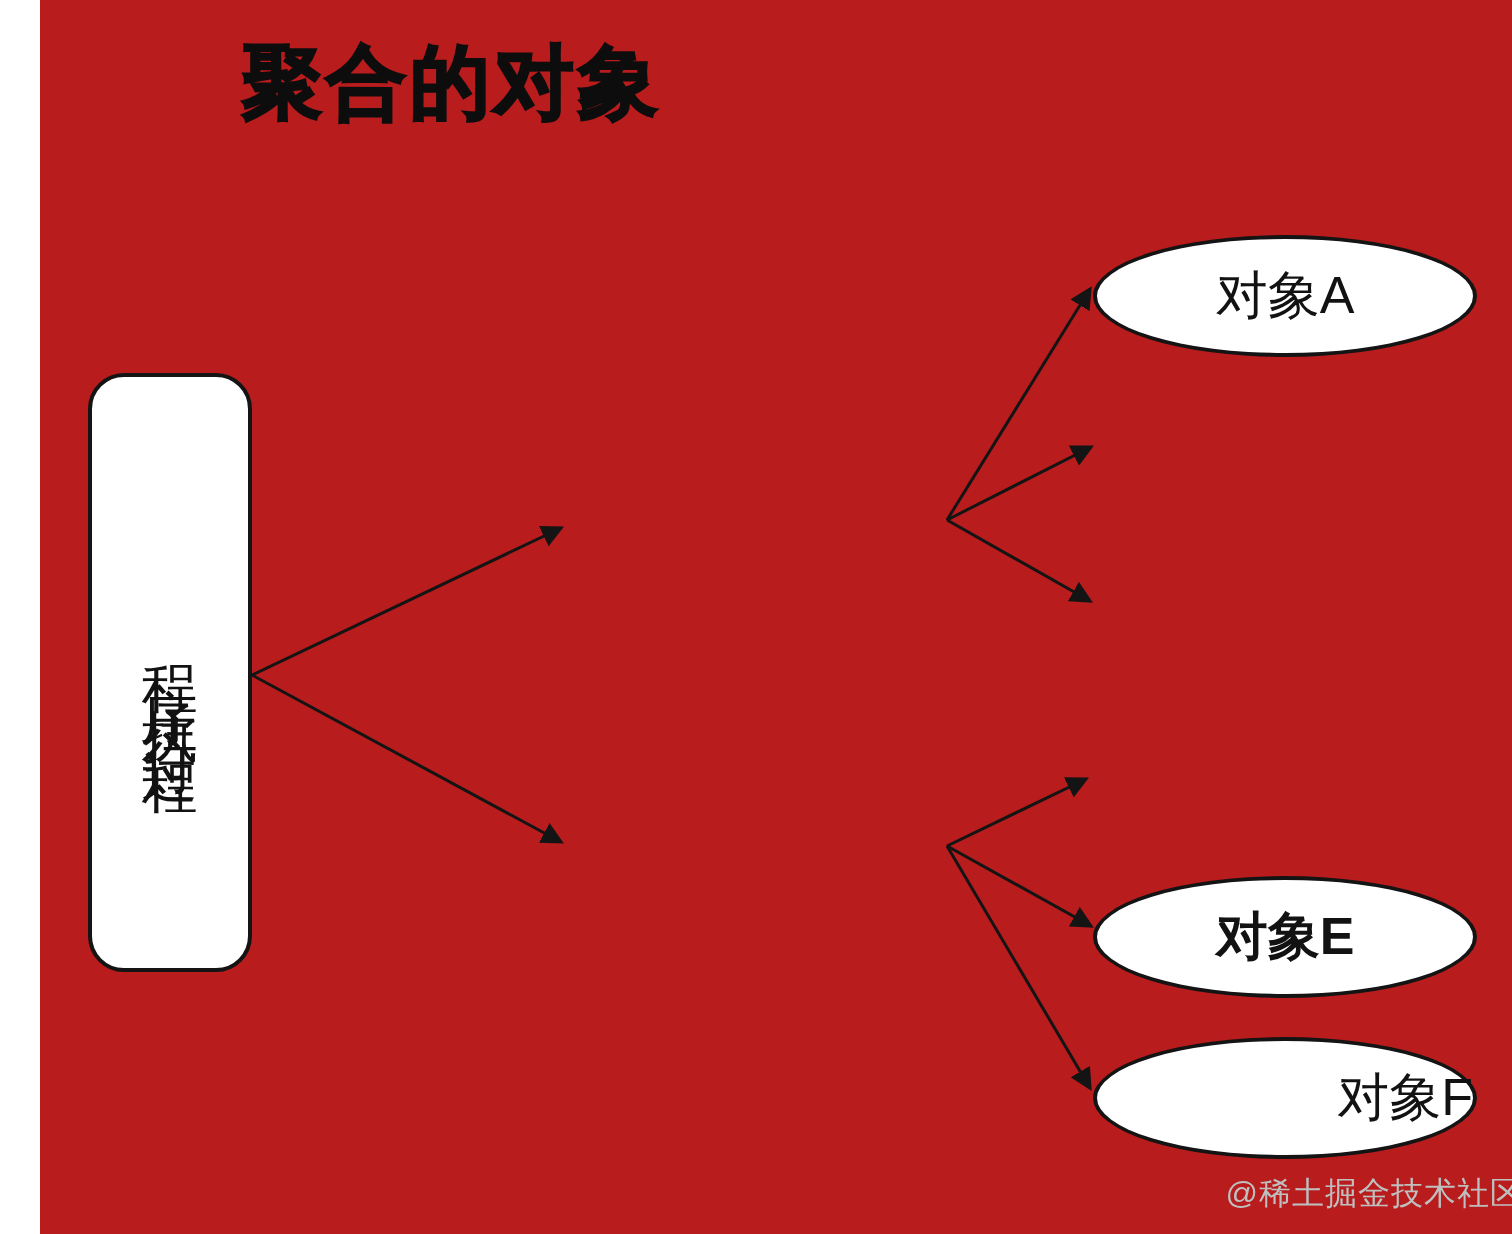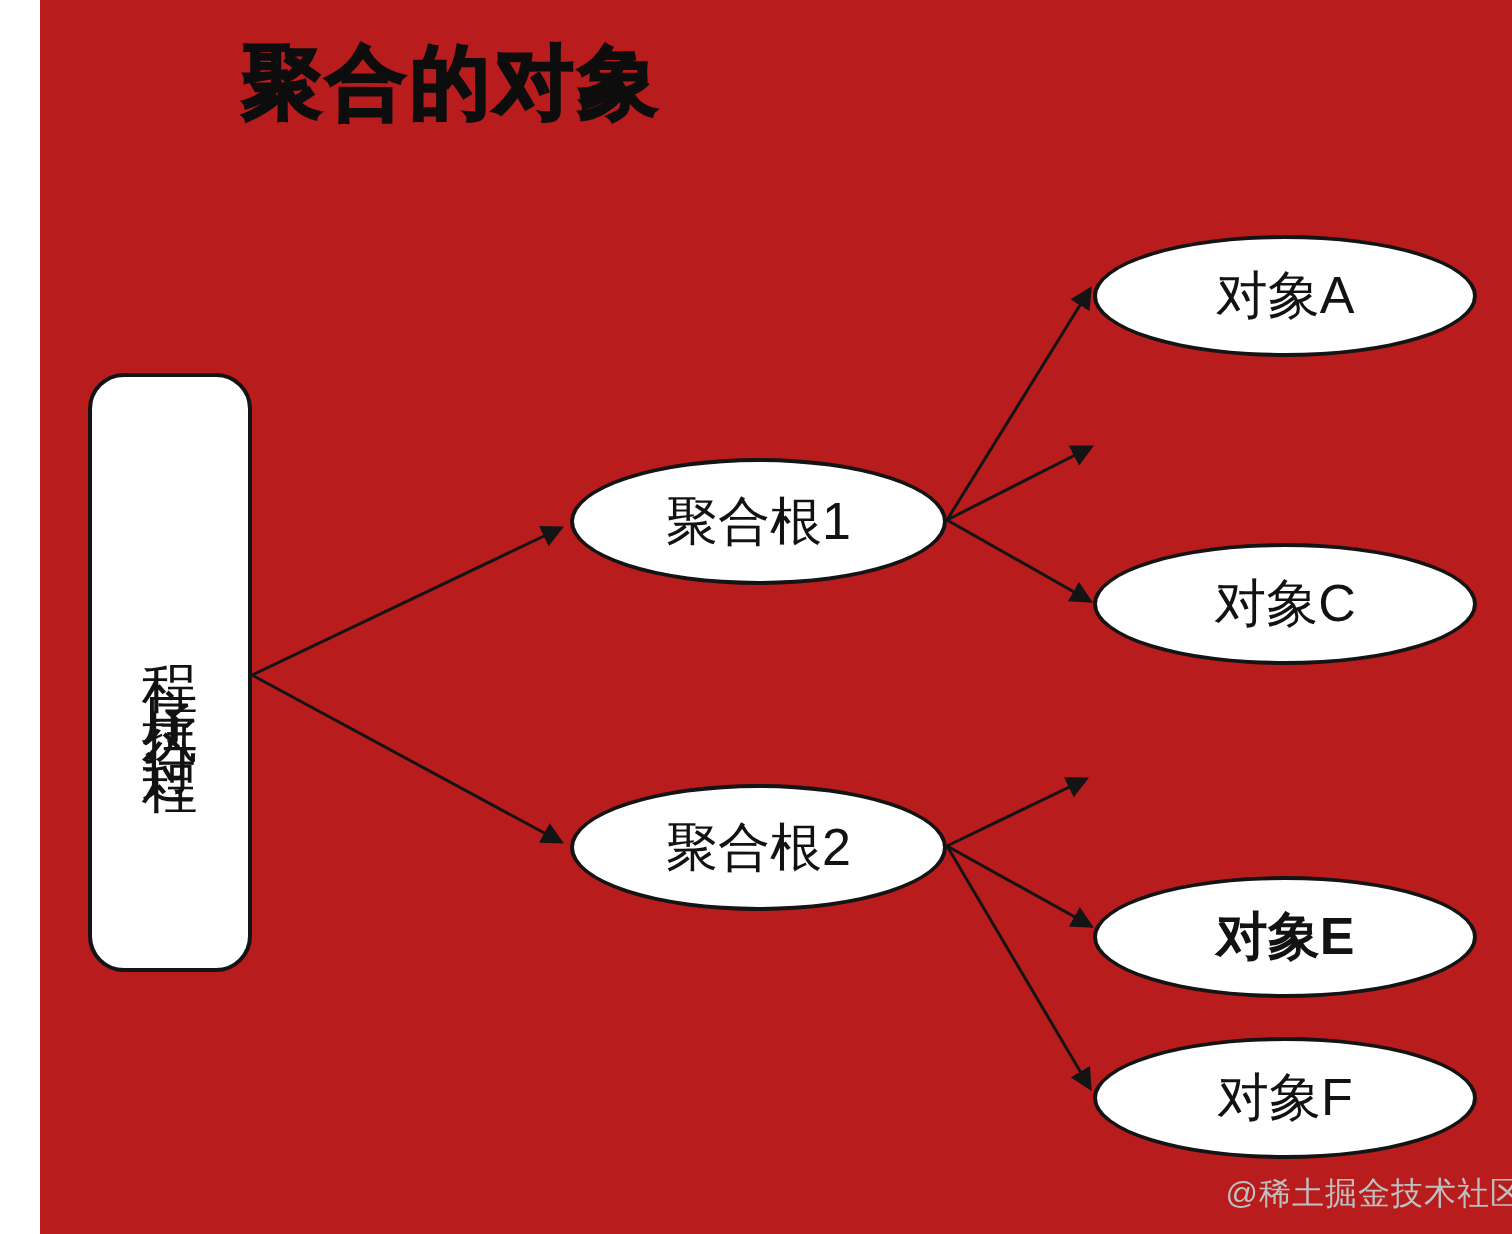"聚合根1" div.ellipse { html: <div> <span>聚合根1</span> </div> -> none }
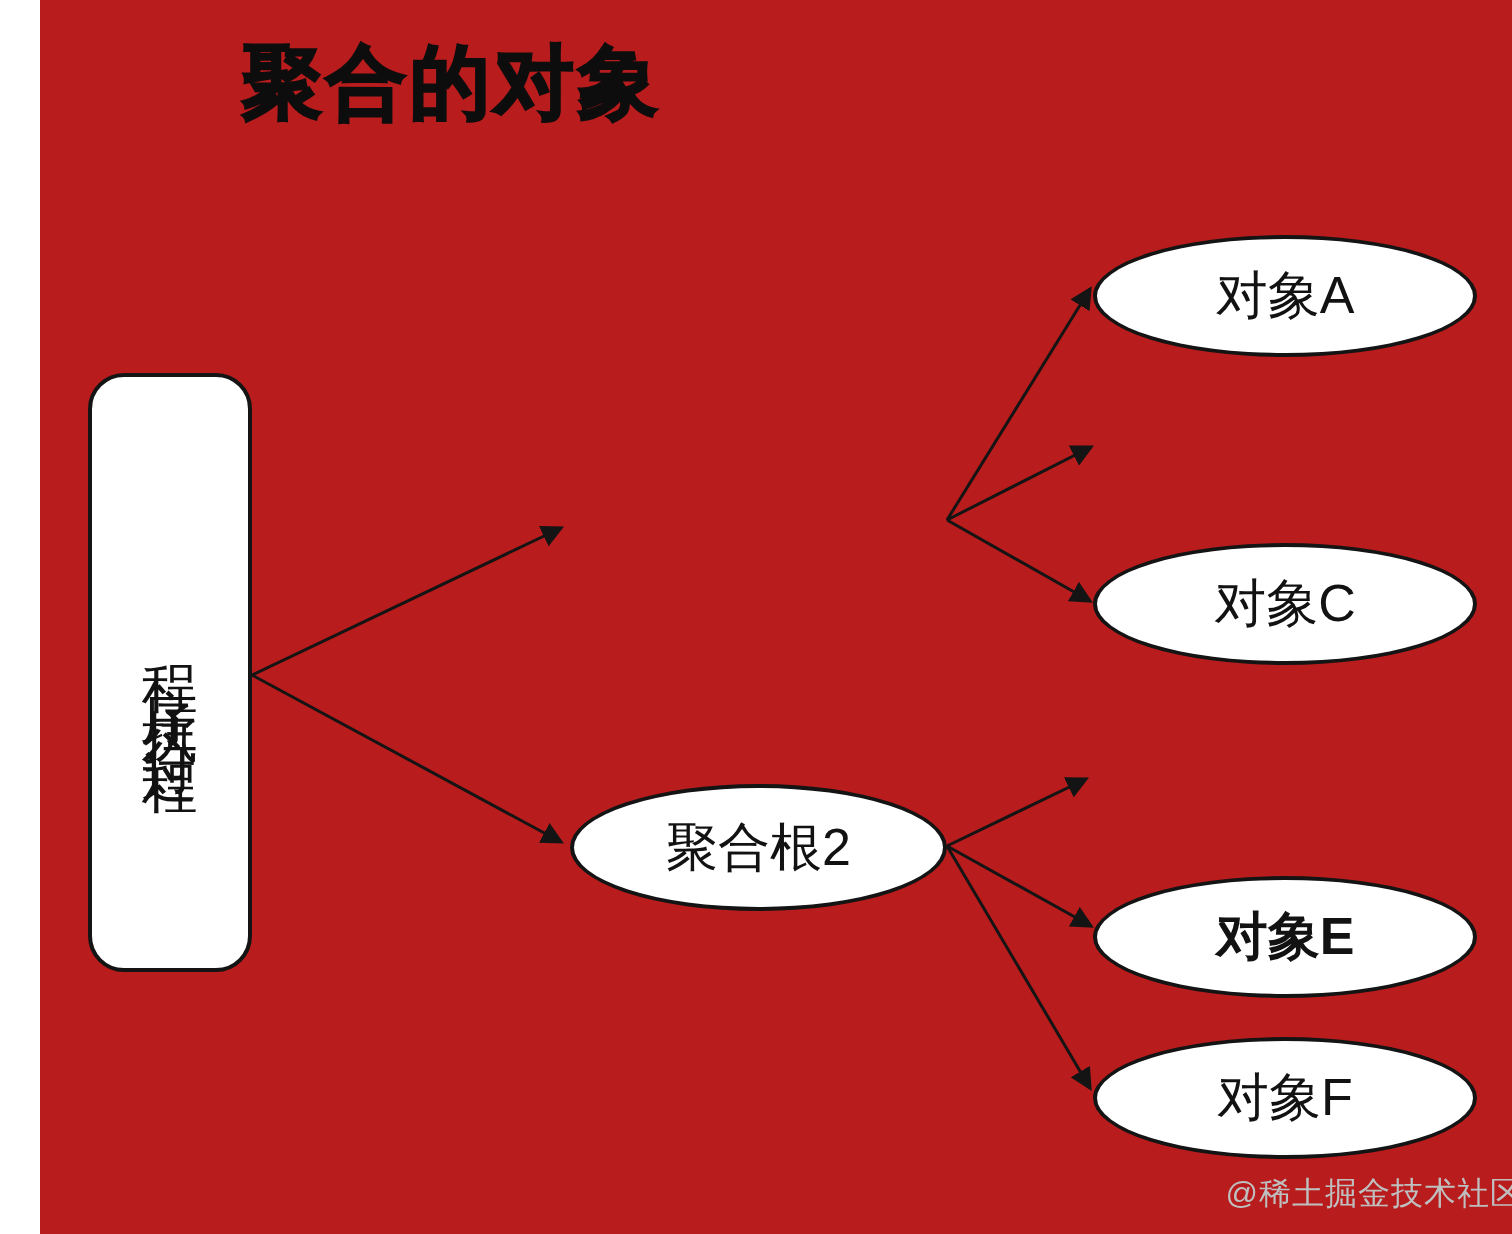"对象C" div.ellipse { html: <div> <span>对象C</span> </div> -> none }
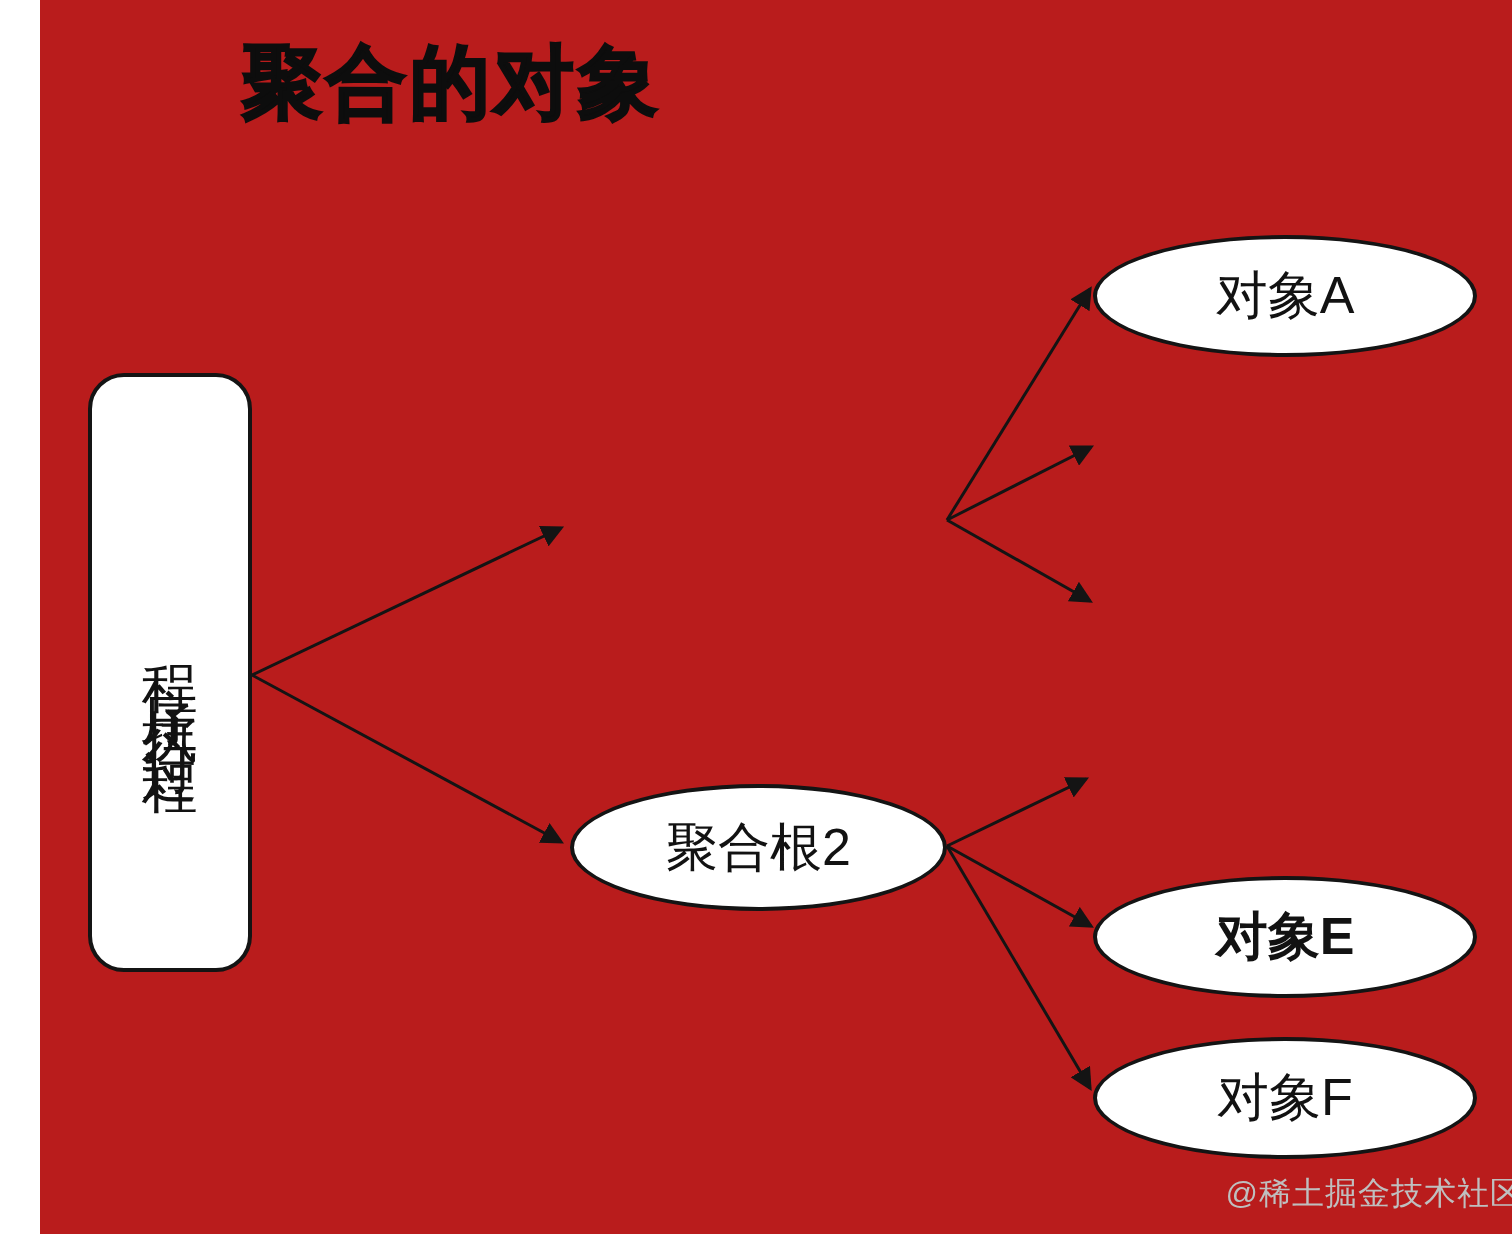"聚合根2" div.ellipse { html: <div> <span>聚合根2</span> </div> -> none }
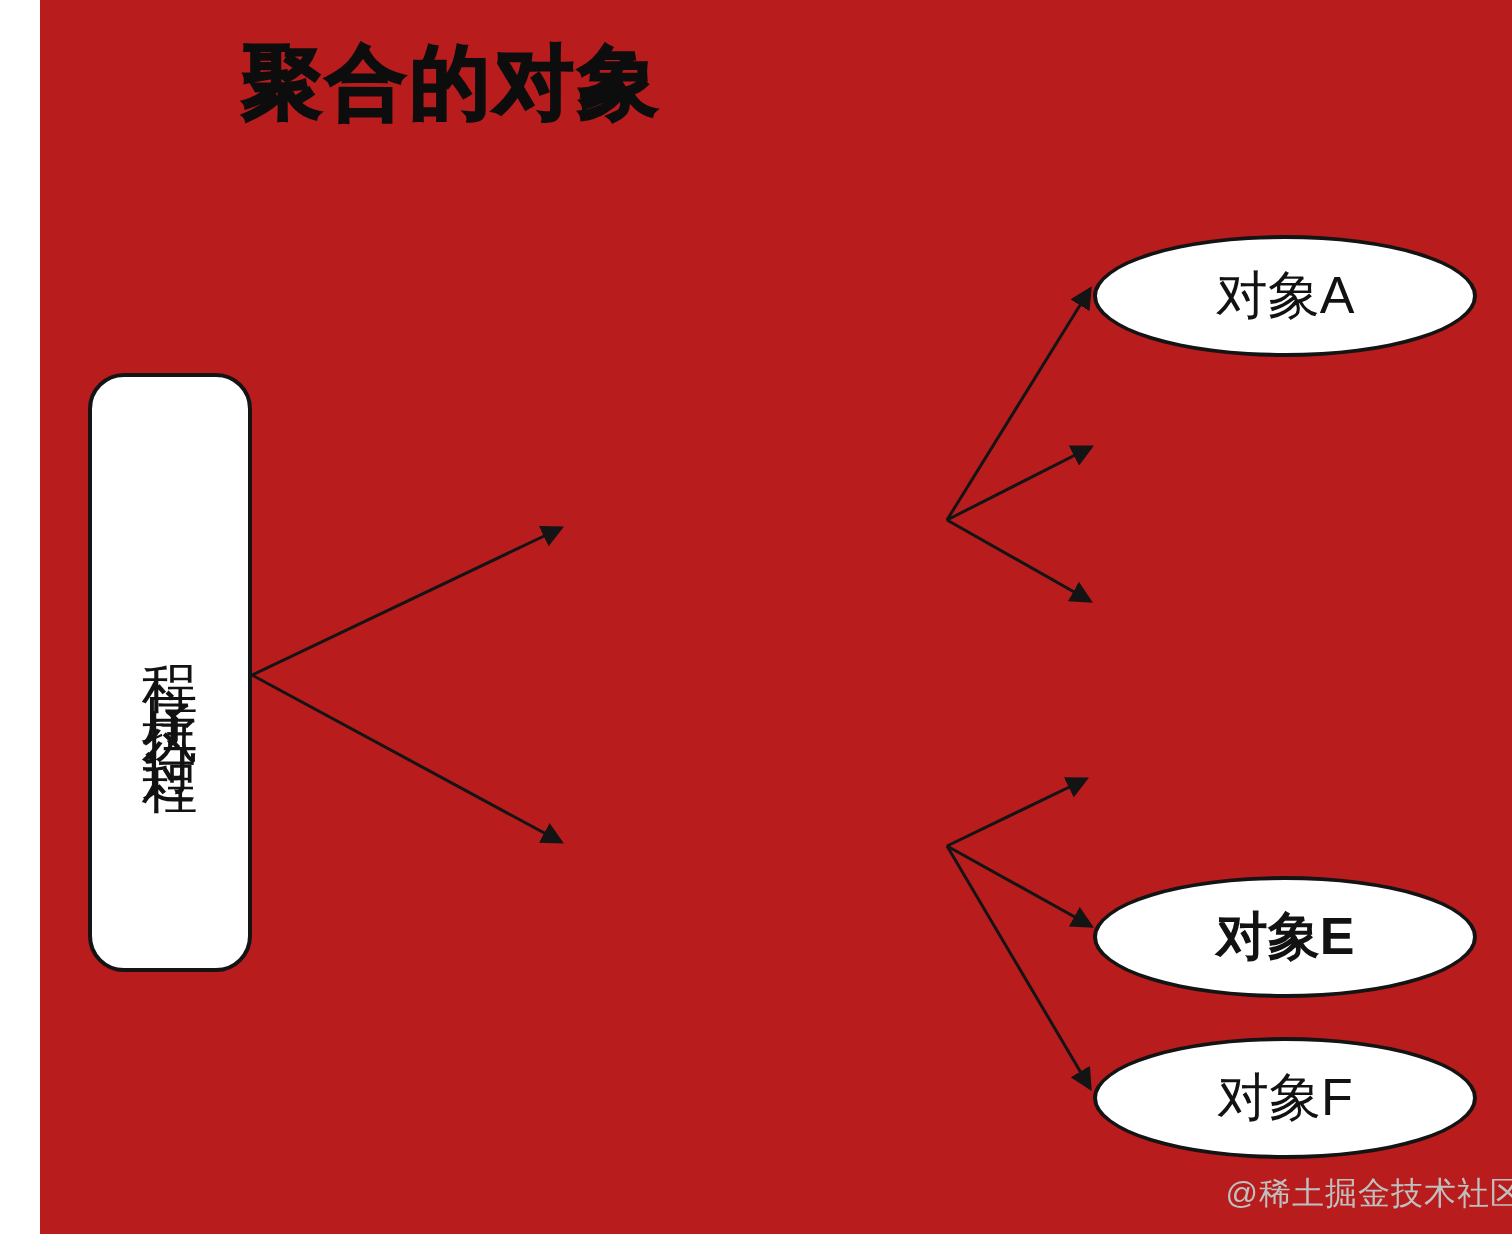"对象F" .objF { justify-content: none -> flex-end }
